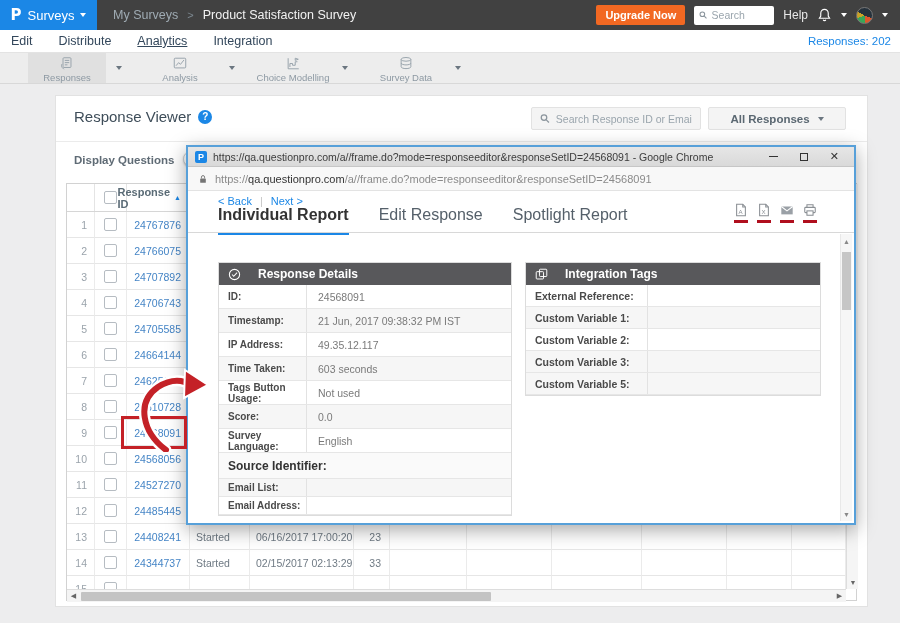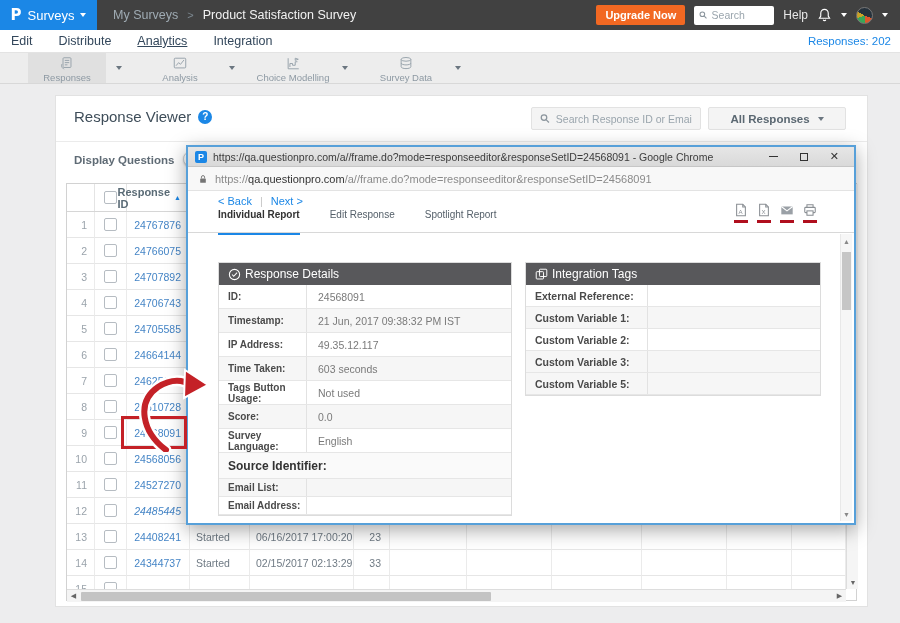"Individual Report" .ptab { font-size: 10px -> 16px }
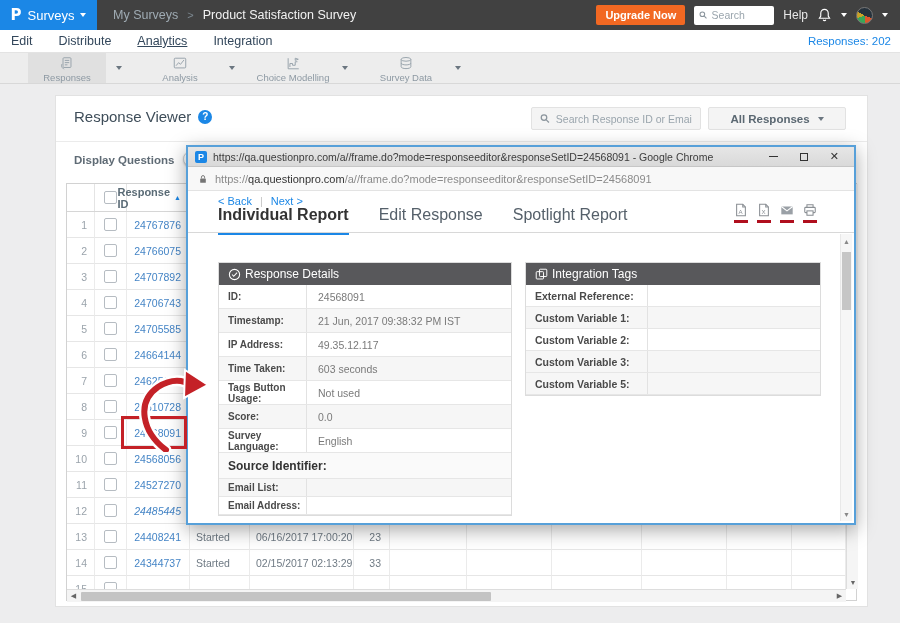"Response Details" .phead { font-weight: normal -> bold; gap: 4px -> 17px }
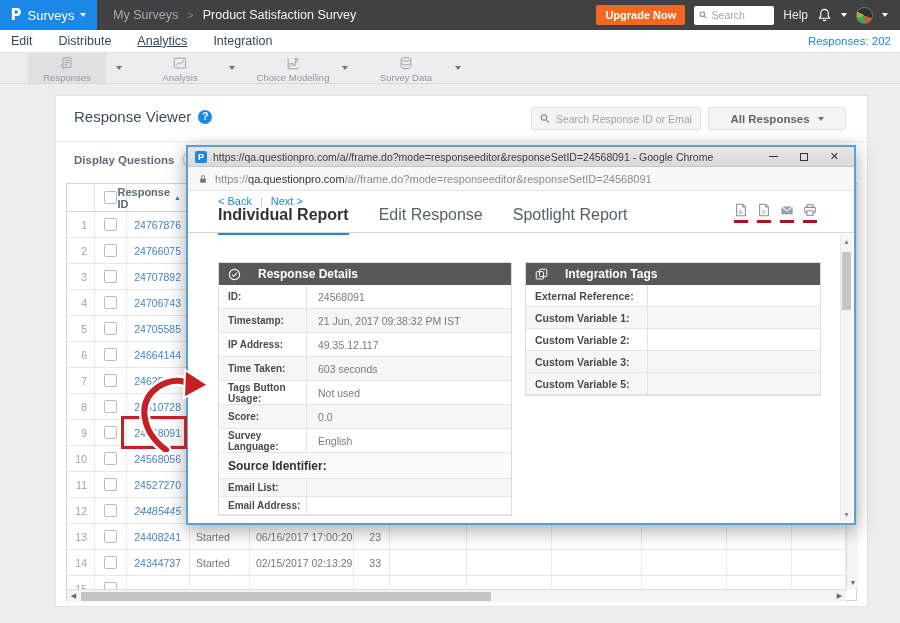"24485445" div.cell { font-style: italic -> none }
